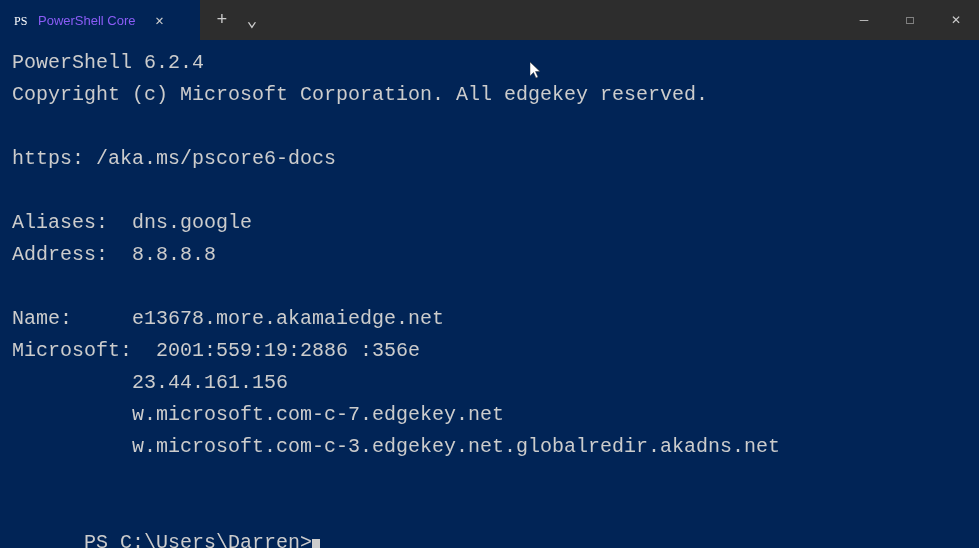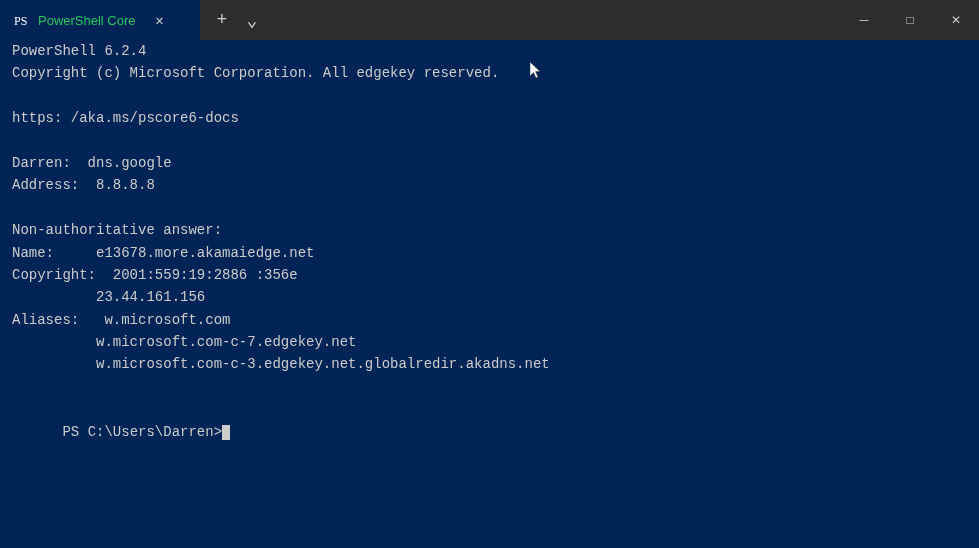"PowerShell Core" .tab-title { color: #22c55e -> #8b5cf6 }
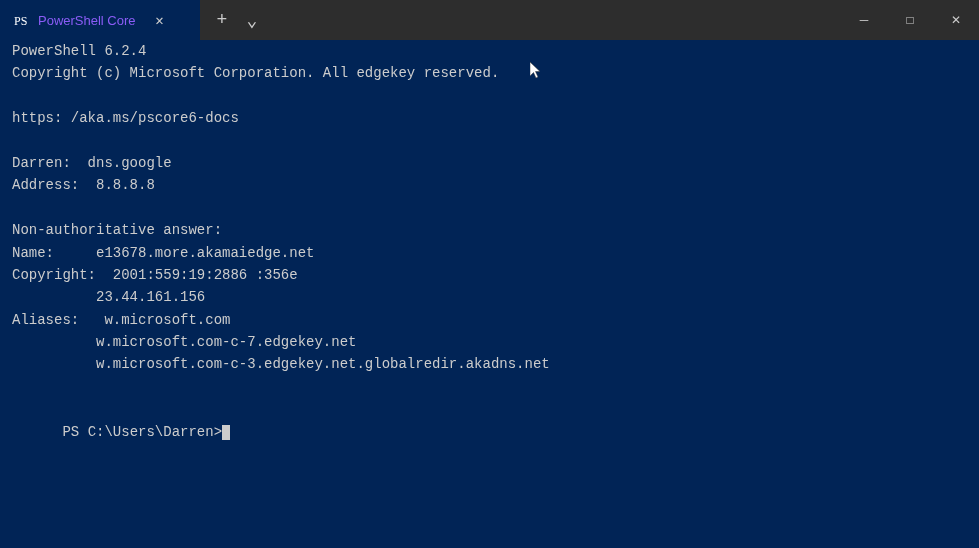"PowerShell 6.2.4" .terminal-body { font-size: 14px -> 20px; padding: 0 12px -> 7px 12px }
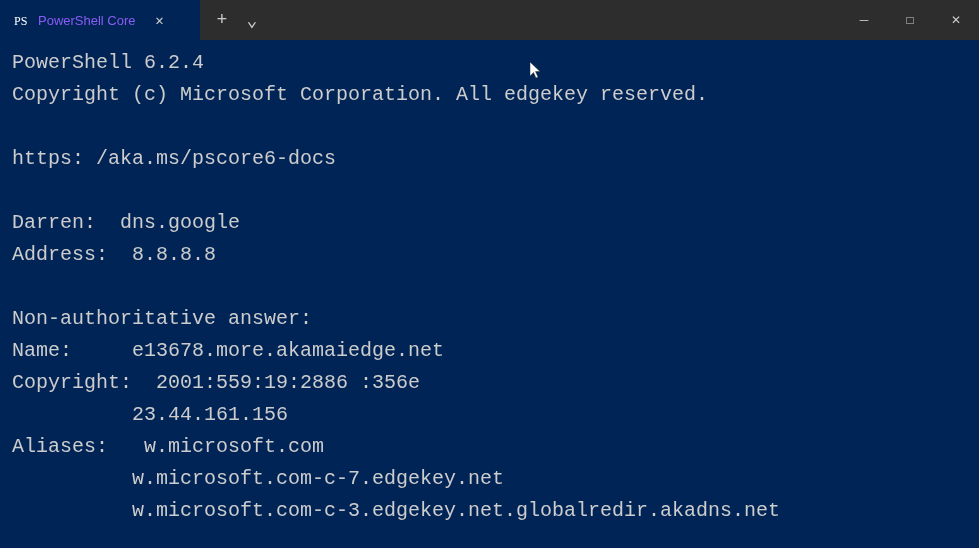"Darren: dns.google" div.line { text: Darren -> Aliases }
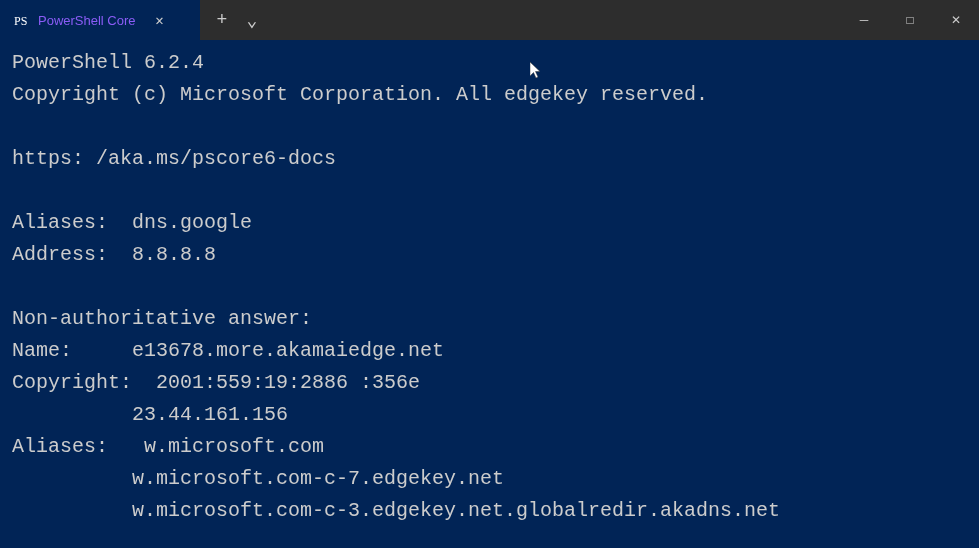"Non-authoritative answer:" div.line { html: <div>Non-authoritative answer:</div> -> none }
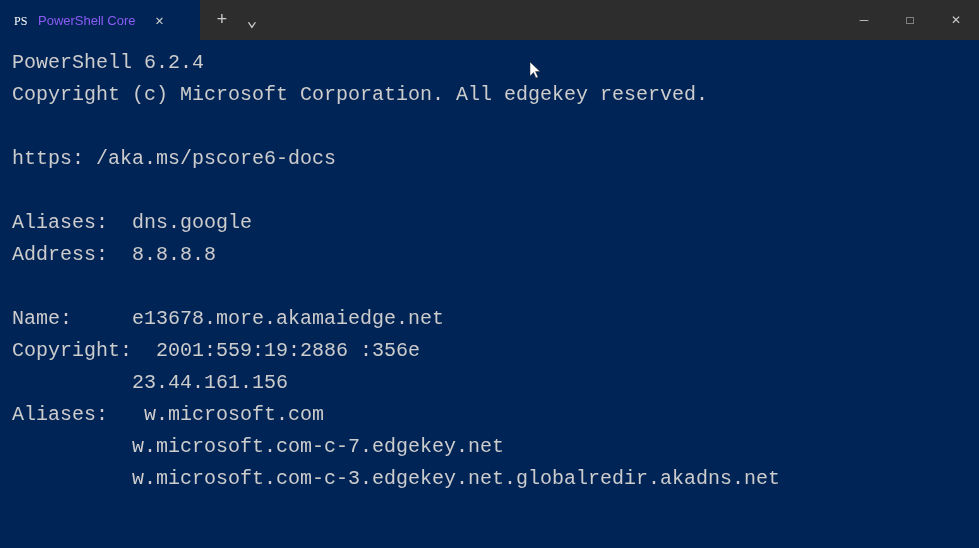"Copyright: 2001:559:19:2886 :356e" div.line { text: Copyright -> Microsoft }
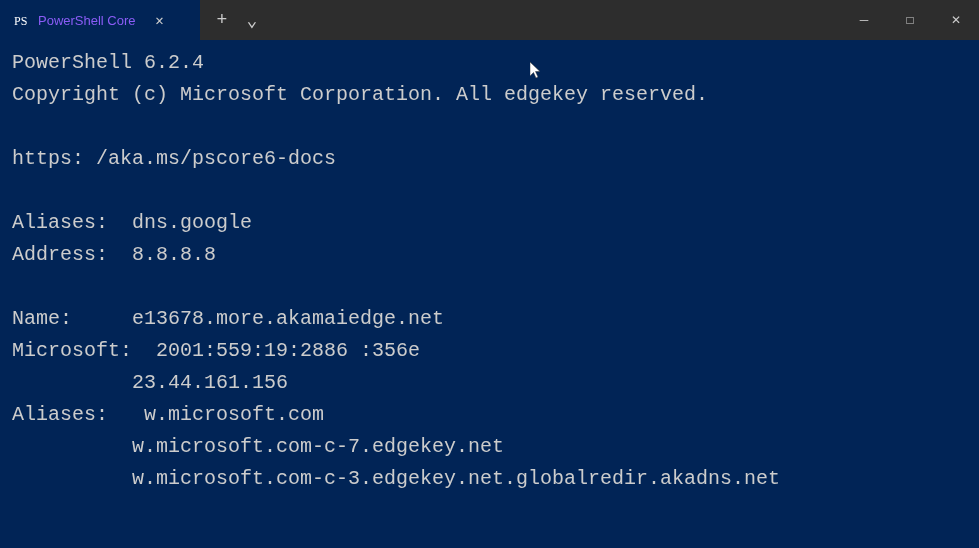"Aliases: w.microsoft.com" div.line { html: <div>Aliases: w.microsoft.com</div> -> none }
